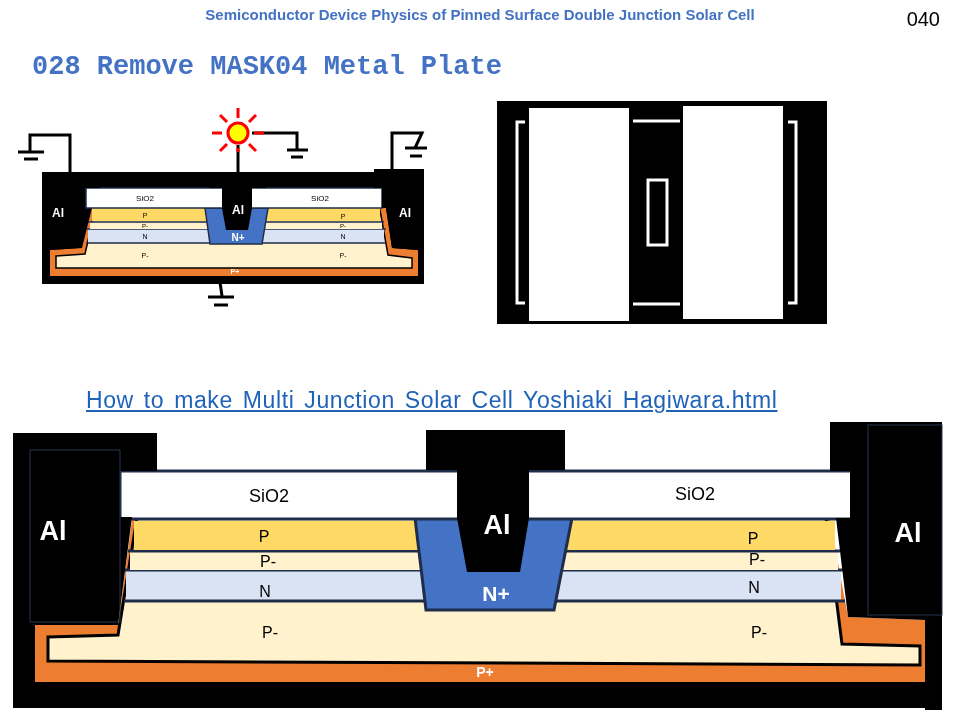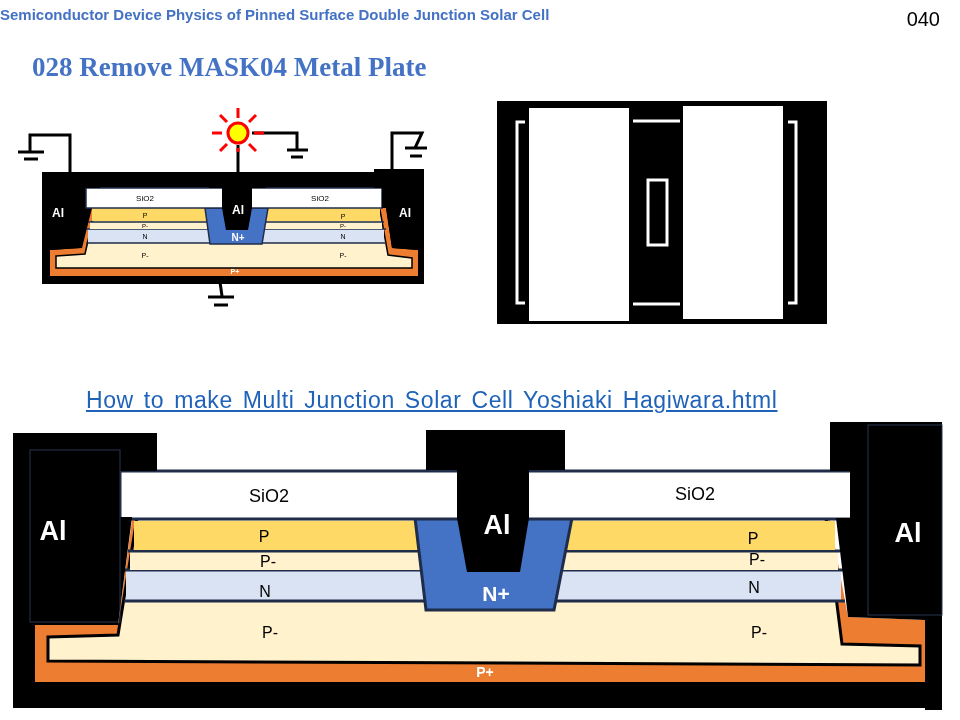"Semiconductor Device Physics of Pinned" .header-title { text-align: left -> center }
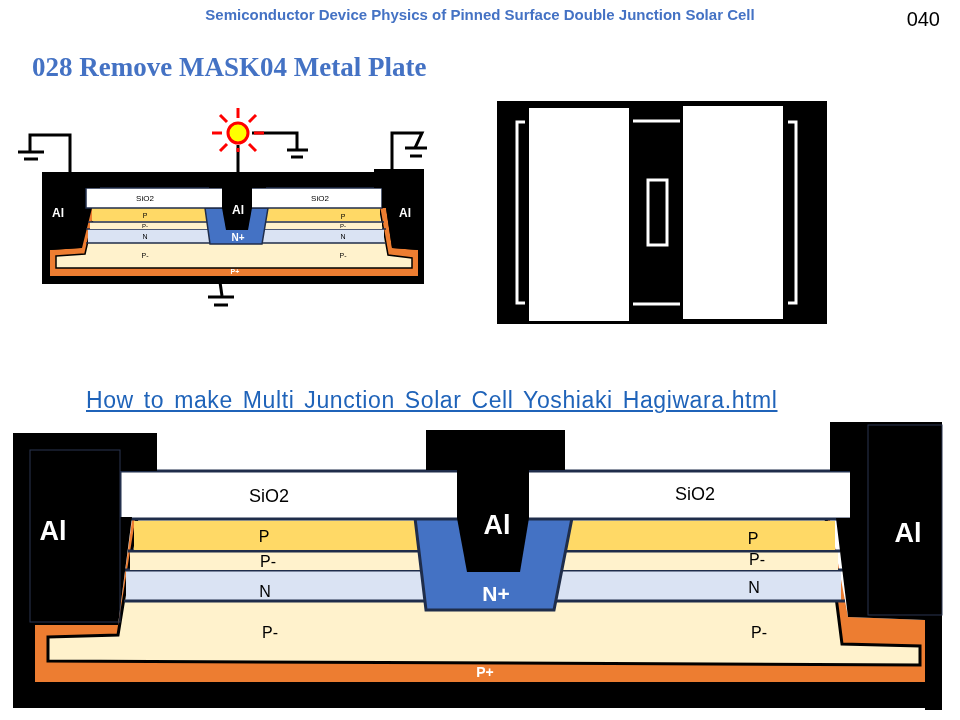"028 Remove MASK04 Metal Plate" .slide-title { font-family: Liberation Serif, serif -> Liberation Mono, monospace }
